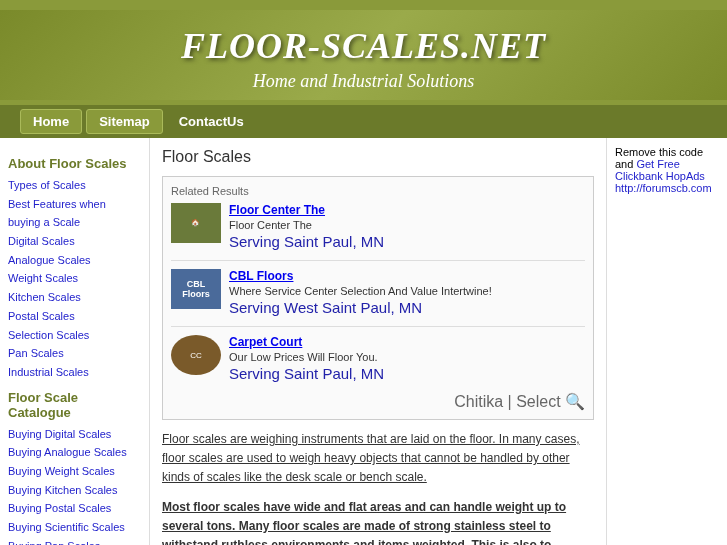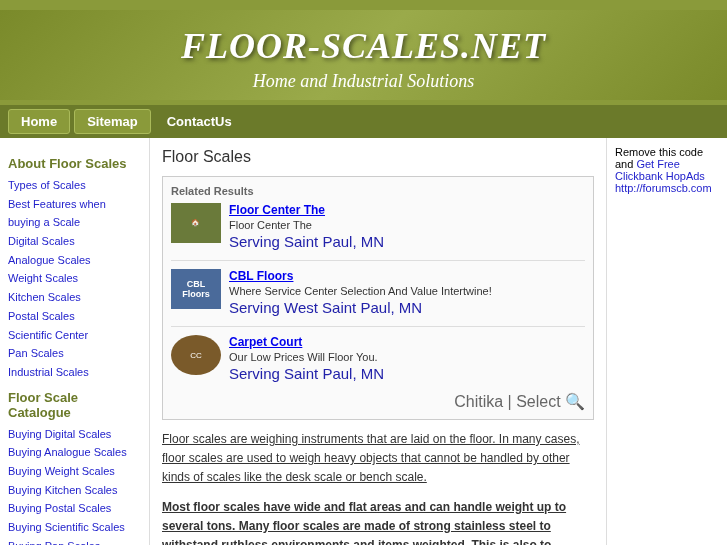"Home" .nav { padding: 4px 8px -> 4px 20px }
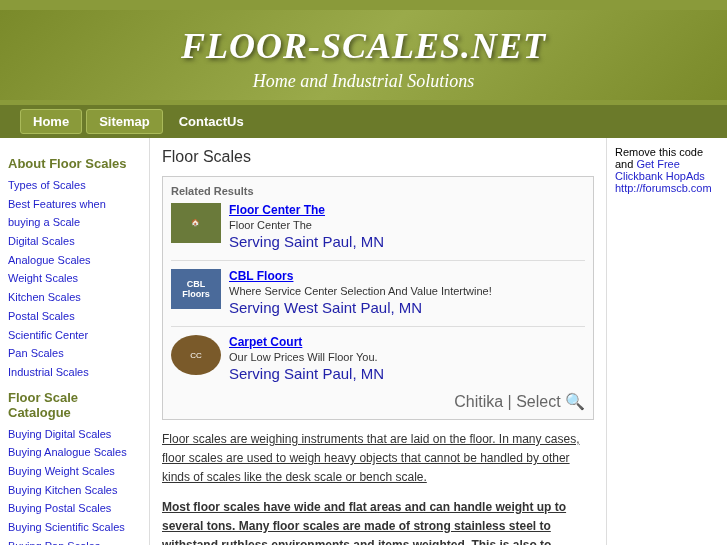"Related Results" .ad-box-title { font-weight: bold -> none }
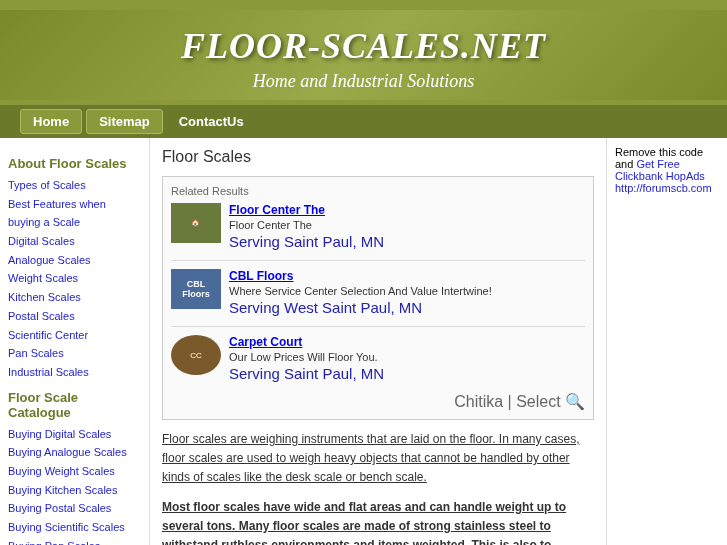"Scientific Center" a { text: Scientific Center -> Selection Scales }
